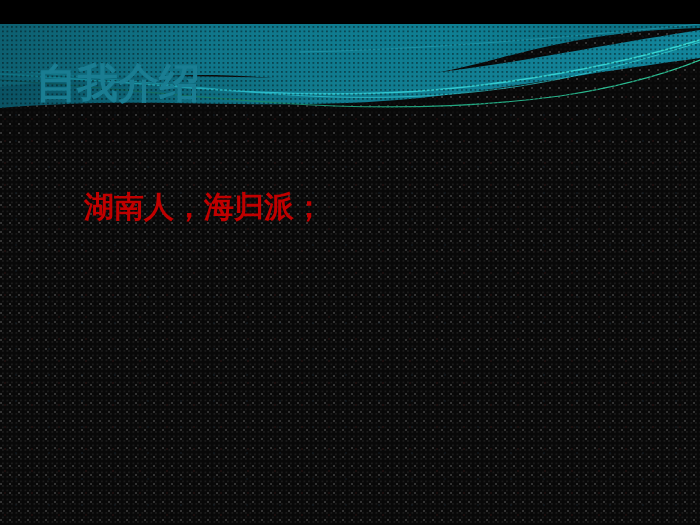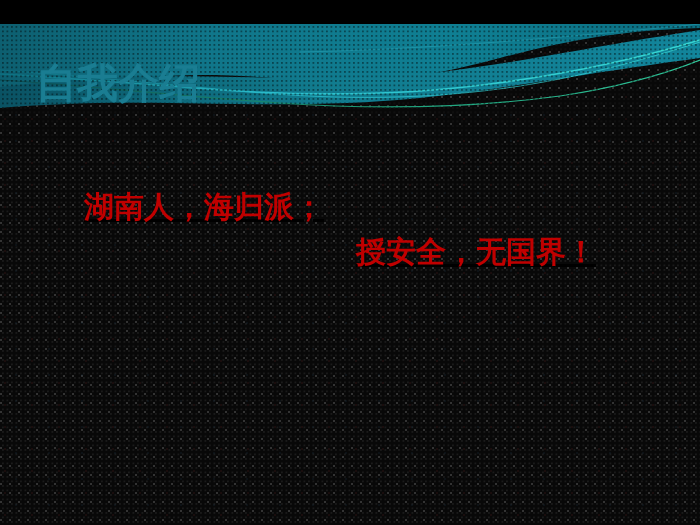"湖南人，海归派；" .body-block { text-decoration: underline -> none }
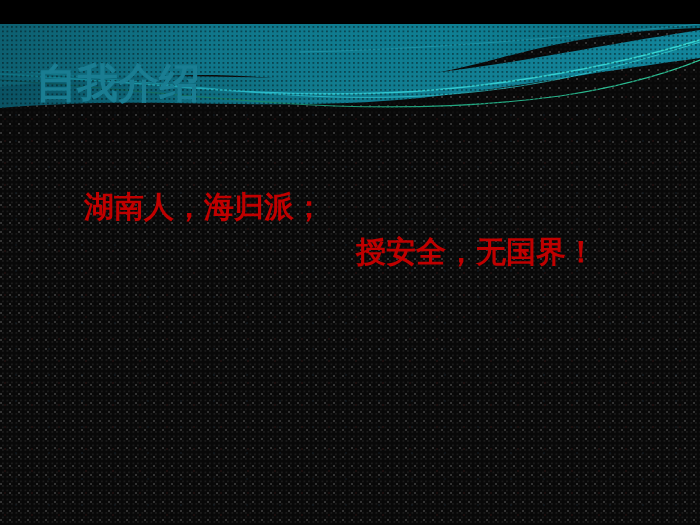"授安全，无国界！" div.body-line { html: <div>授安全，无国界！</div> -> none }
